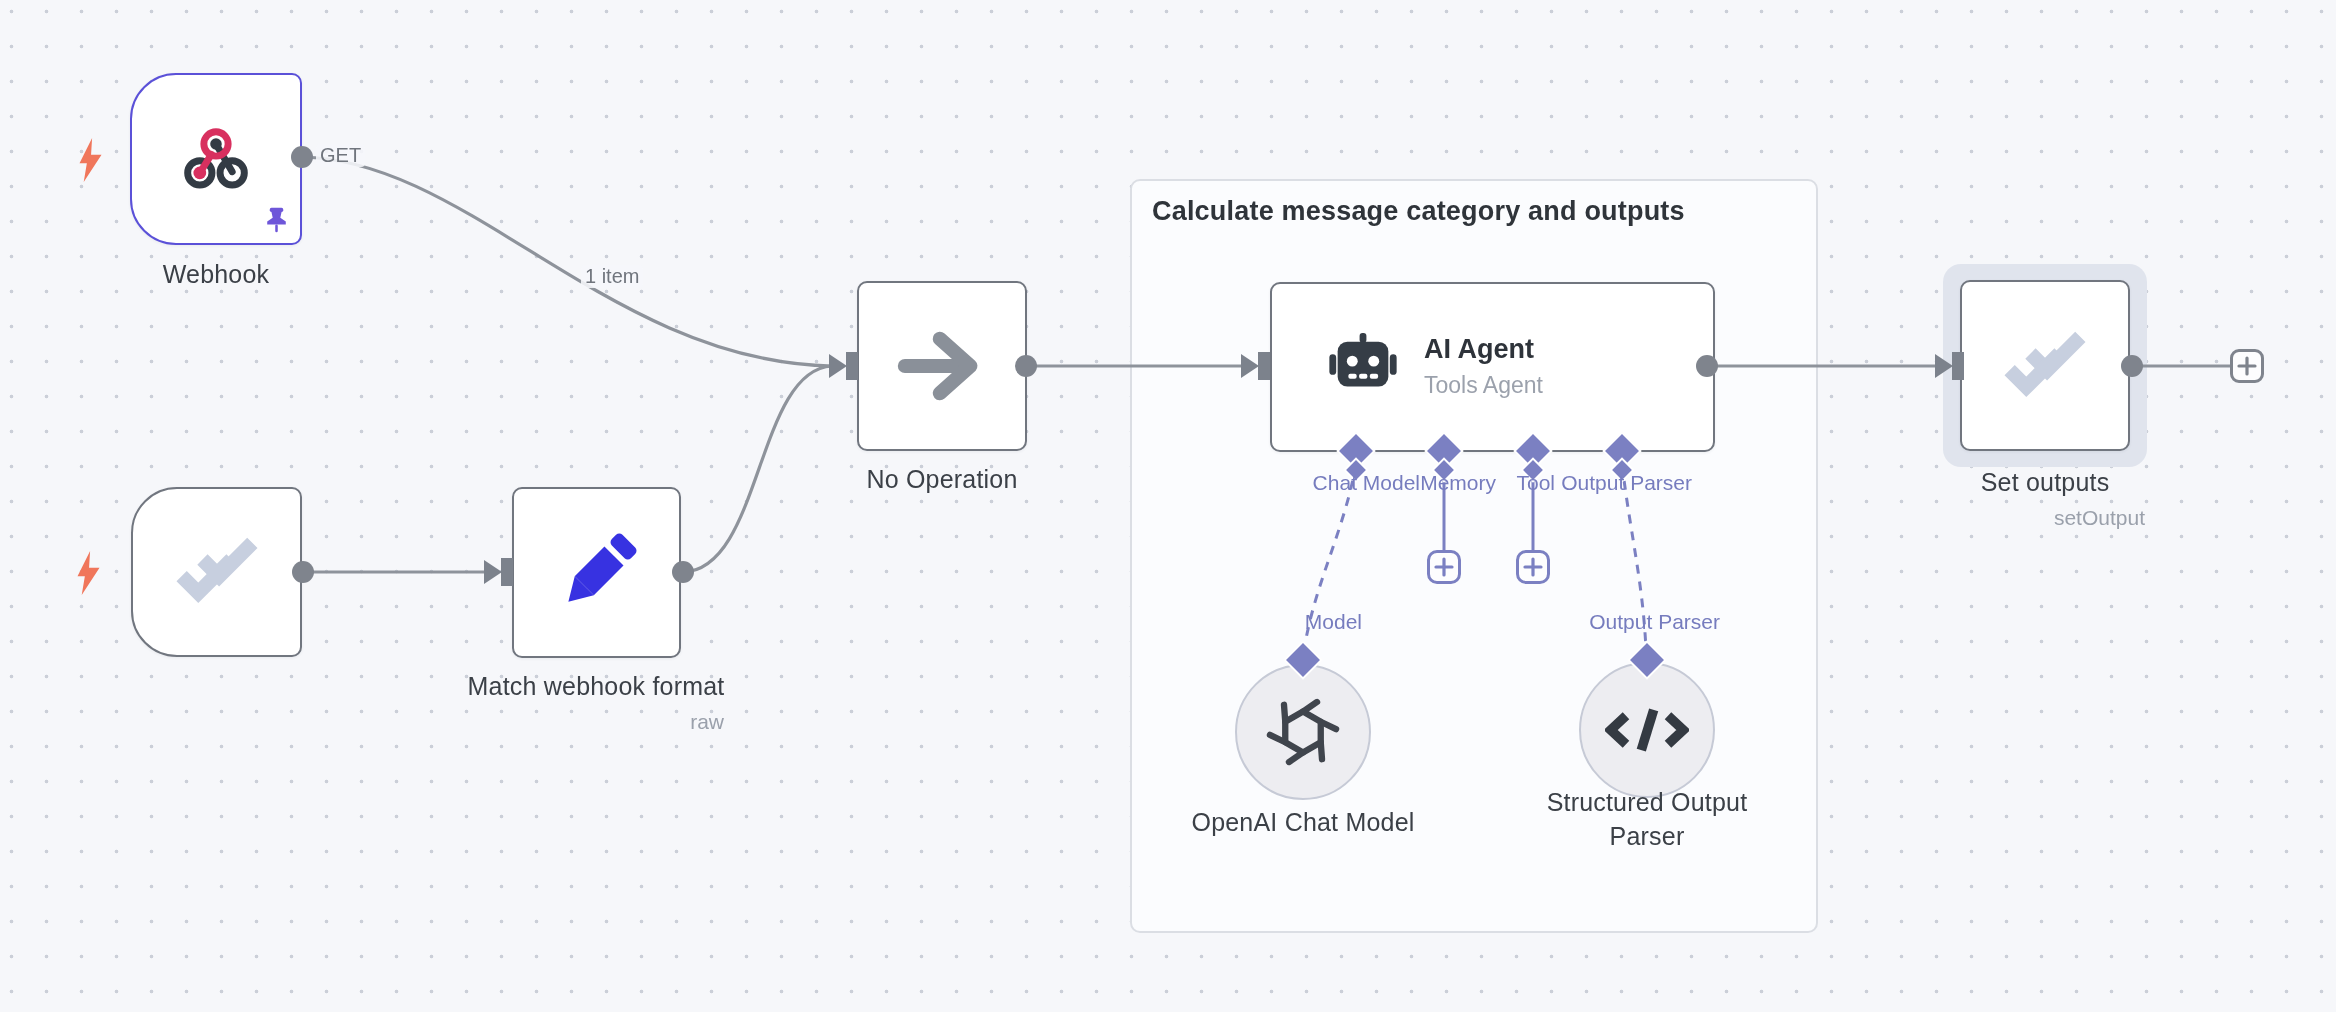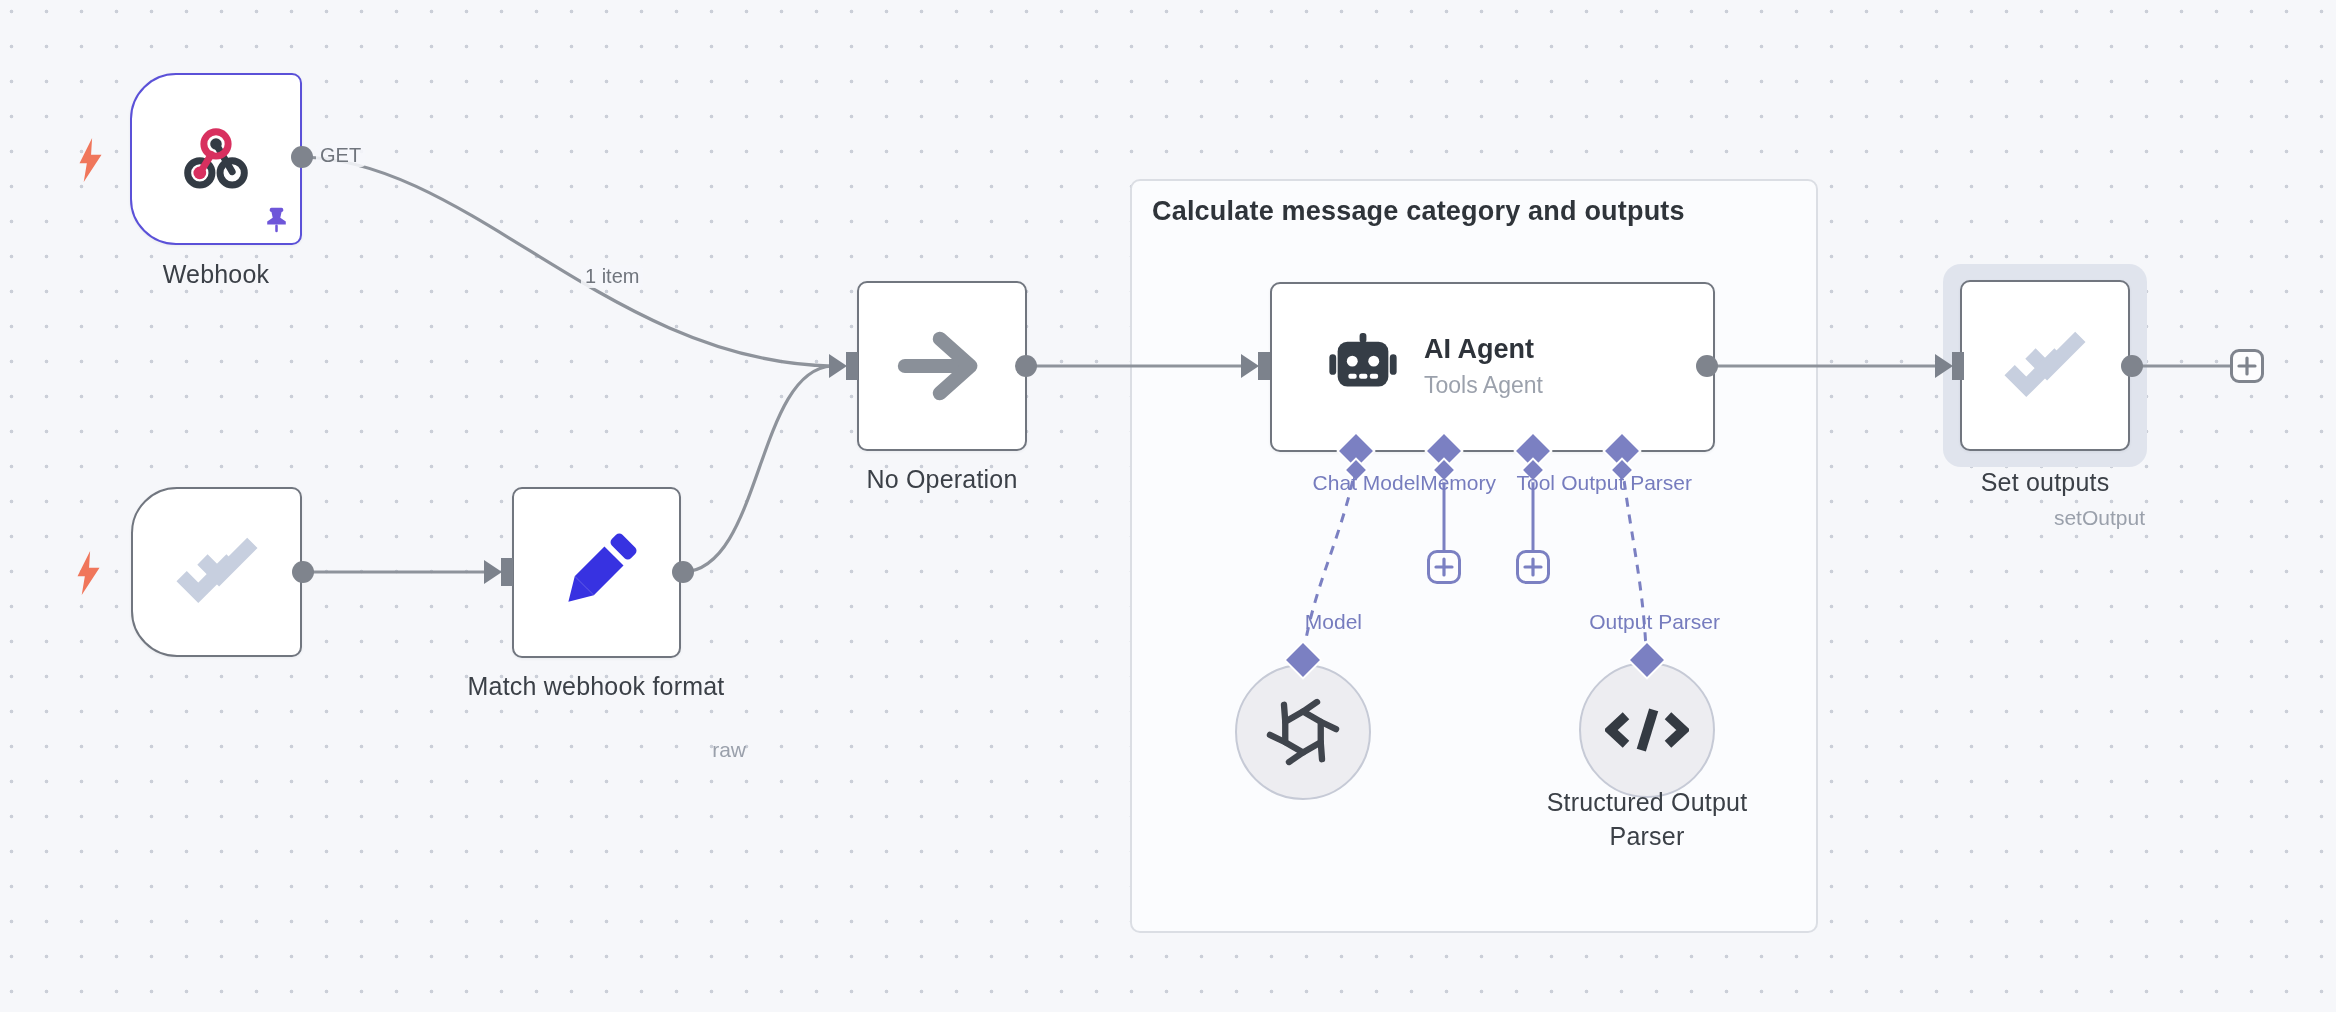"raw" div.sublabel { left: 446px -> 424px; margin-top: 28px -> none }
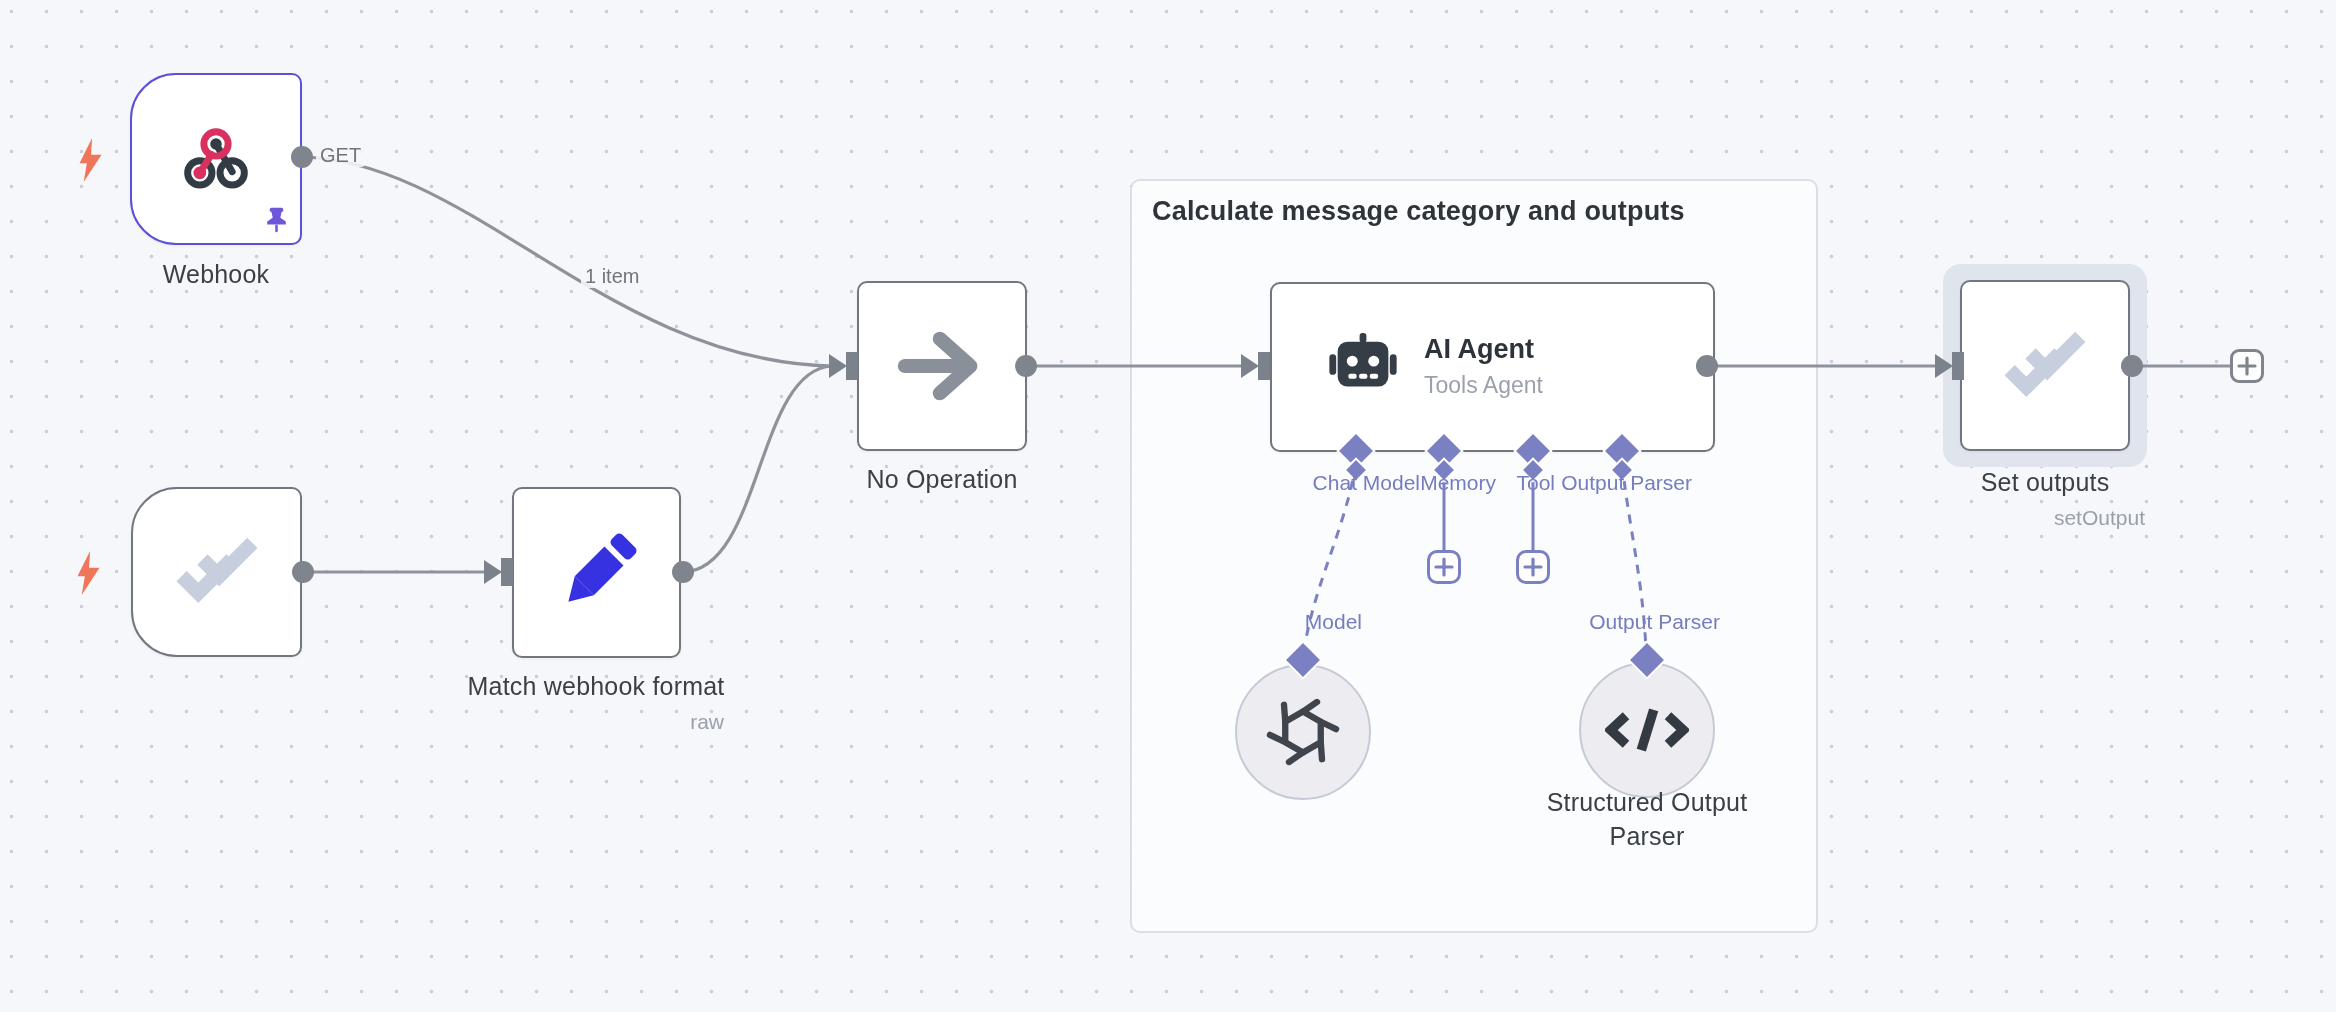"OpenAI Chat Model" div.nlabel { html: none -> <div>OpenAI Chat Model</div> }
